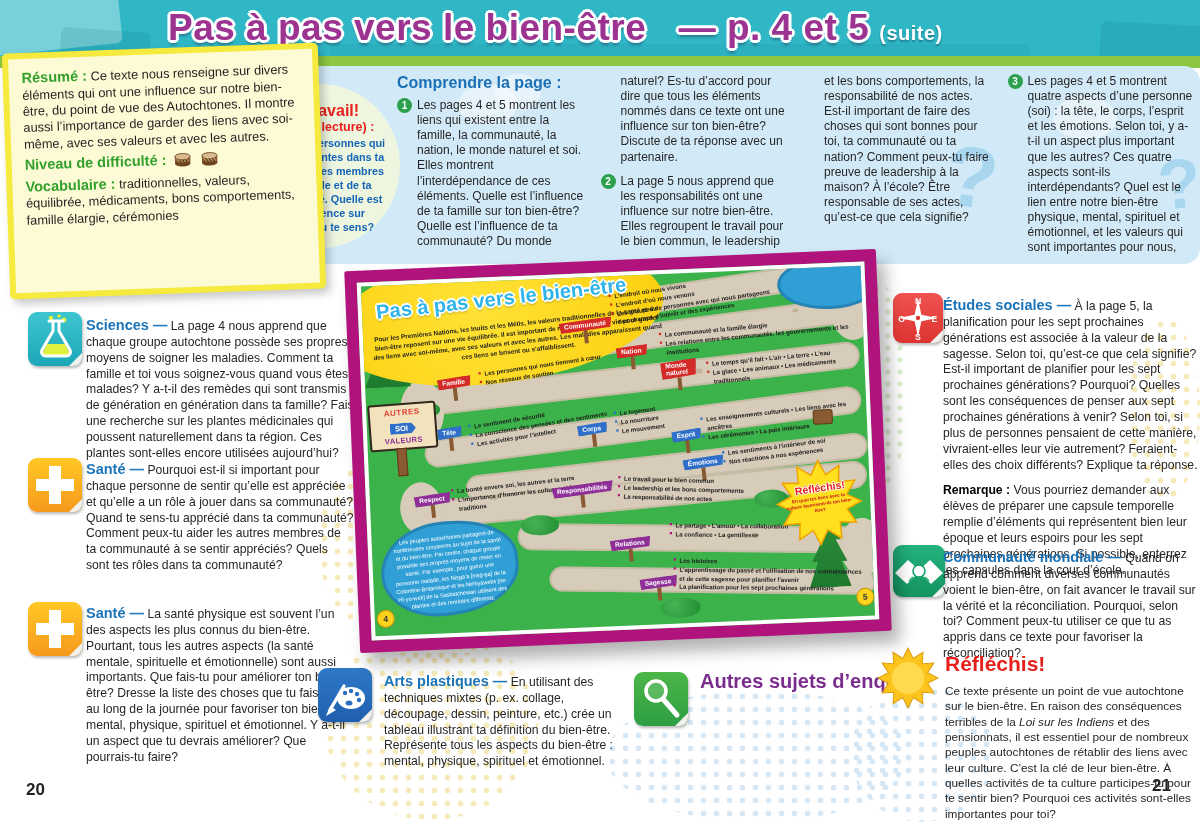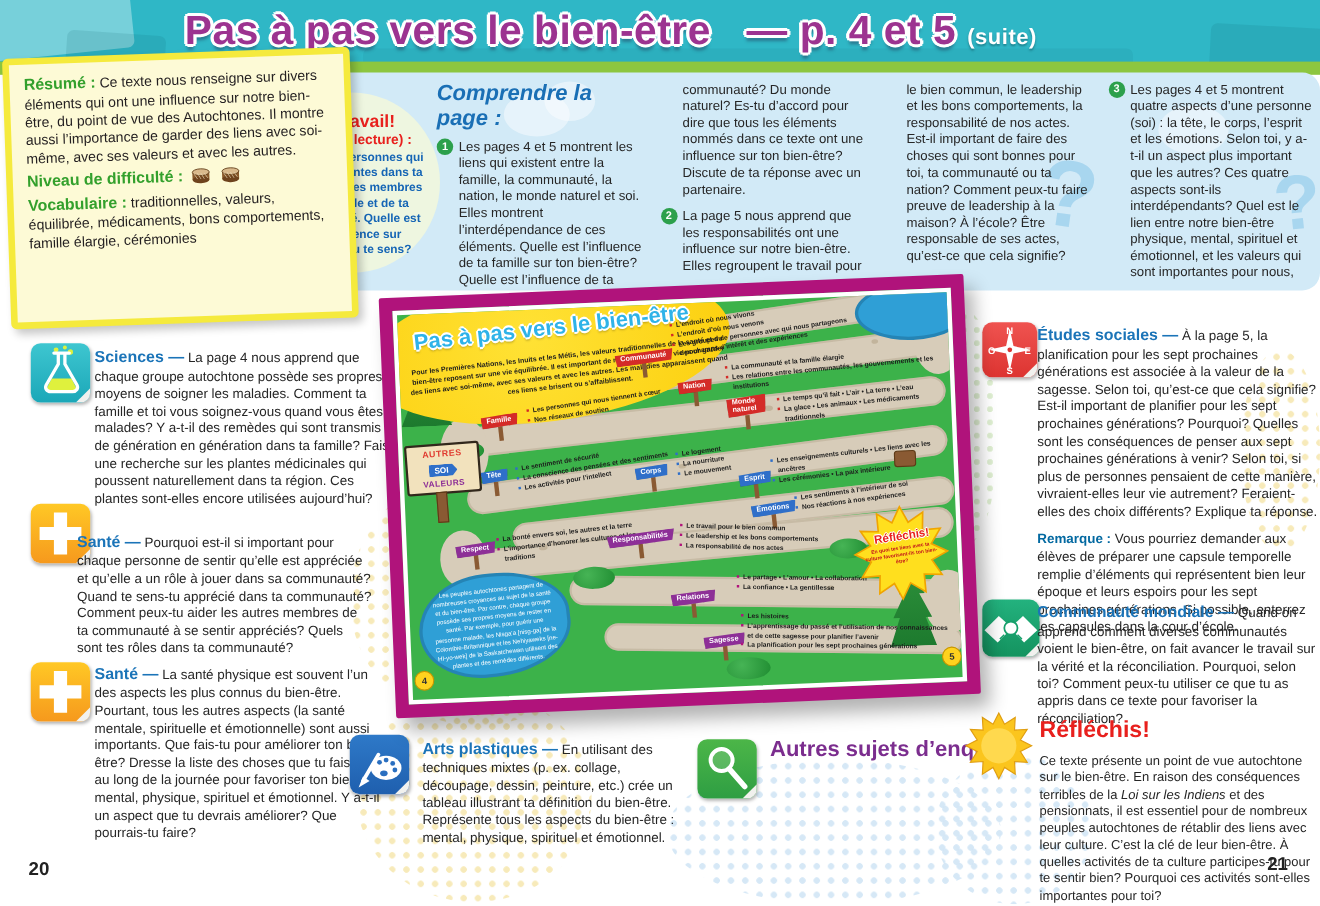"Comprendre la page :" .chead { font-size: 20px -> 16px; font-style: italic -> none }
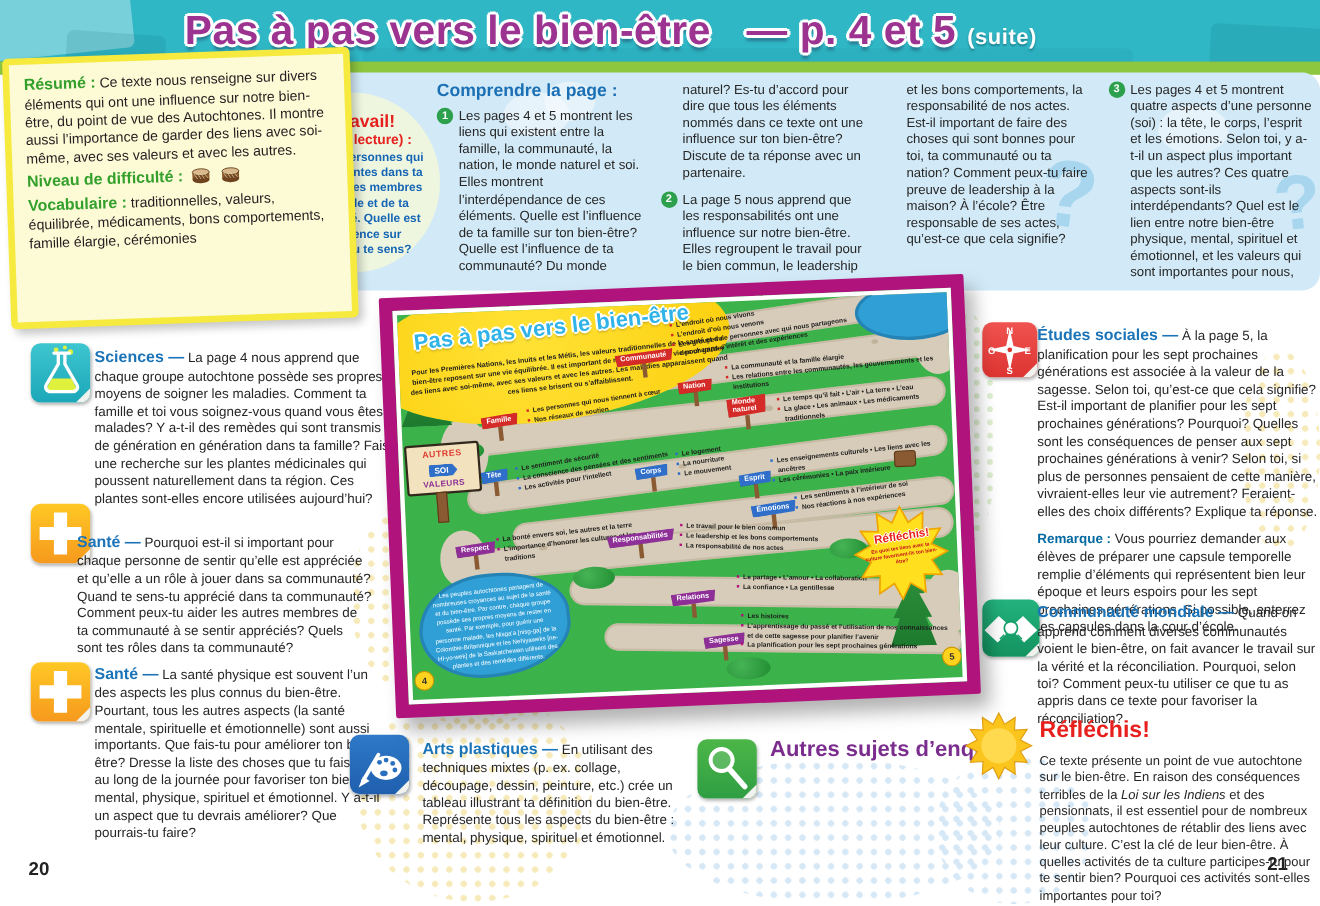"Santé — Pourquoi est-il si" div.sec { left: 70px -> 86px; margin-top: 24px -> none }
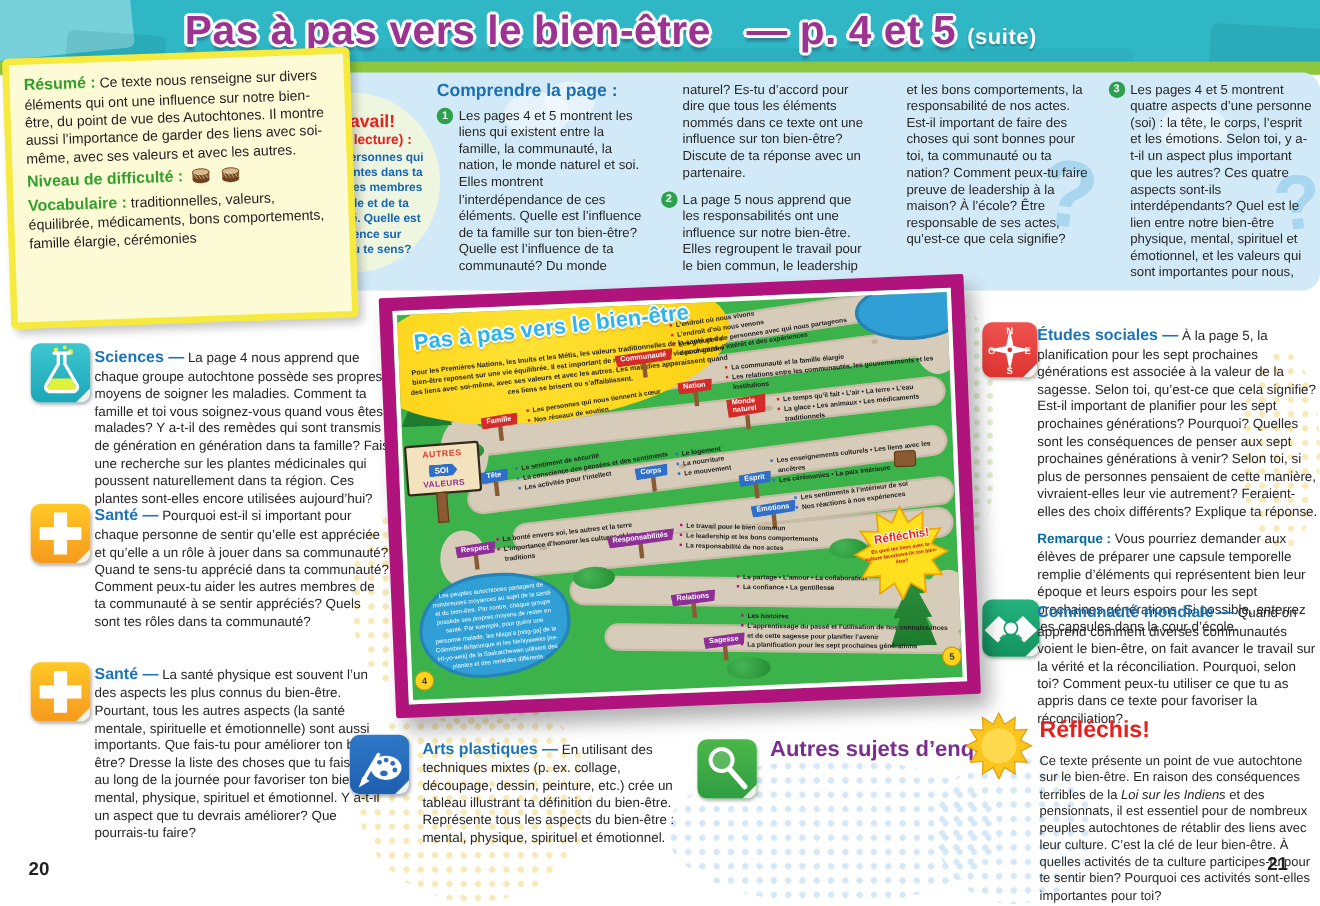"Remarque :" .rem b { color: #0369a1 -> #000000 }
